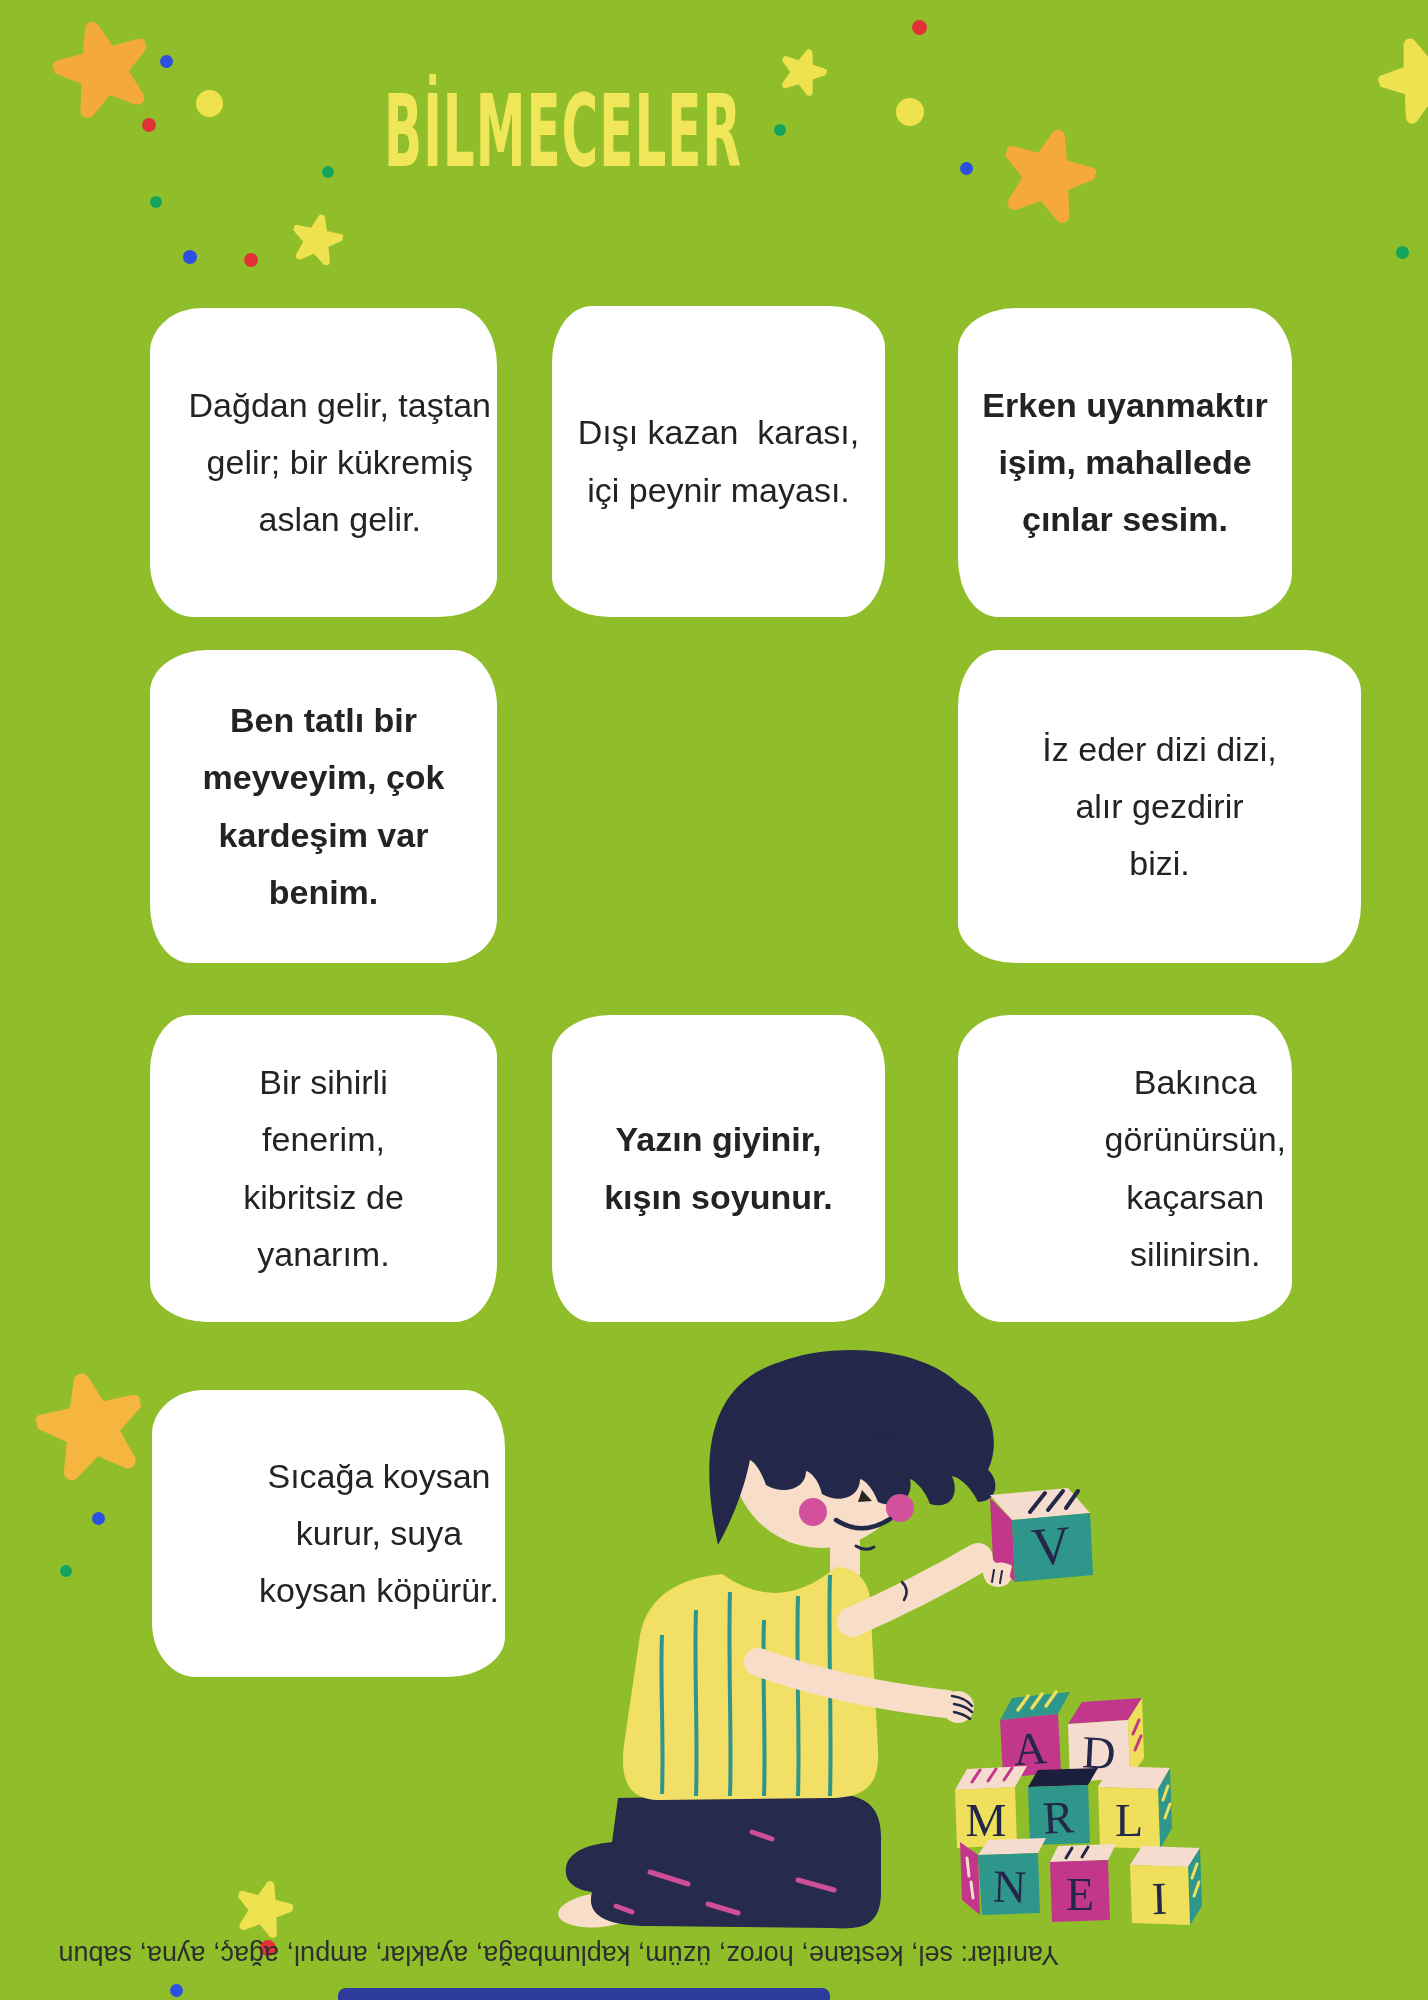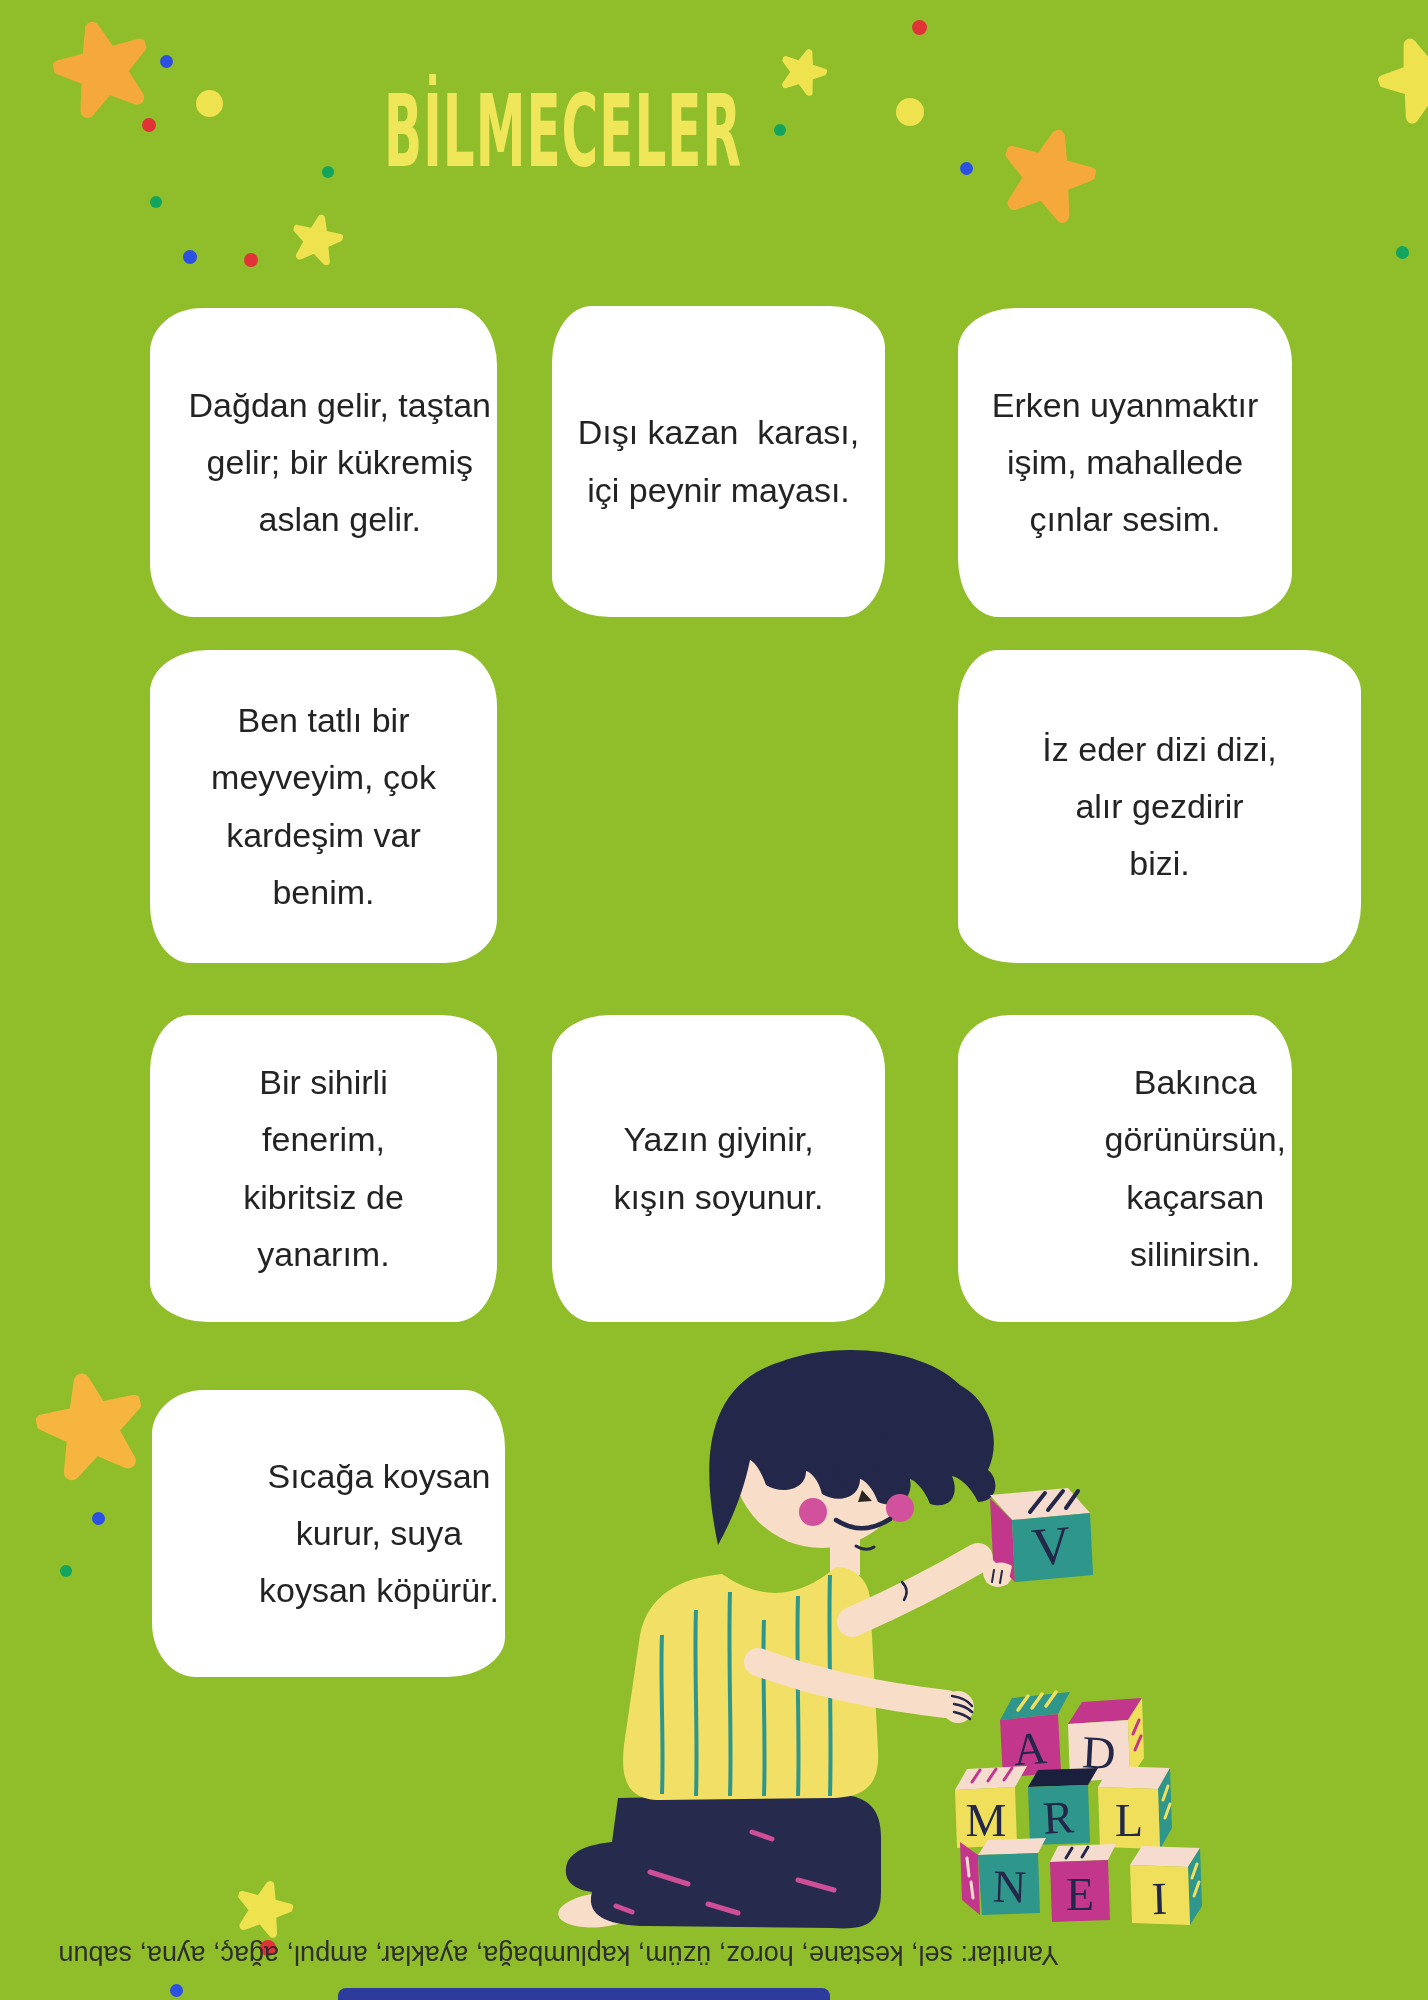"Erken uyanmaktır" .blob-c { font-weight: none -> bold }
